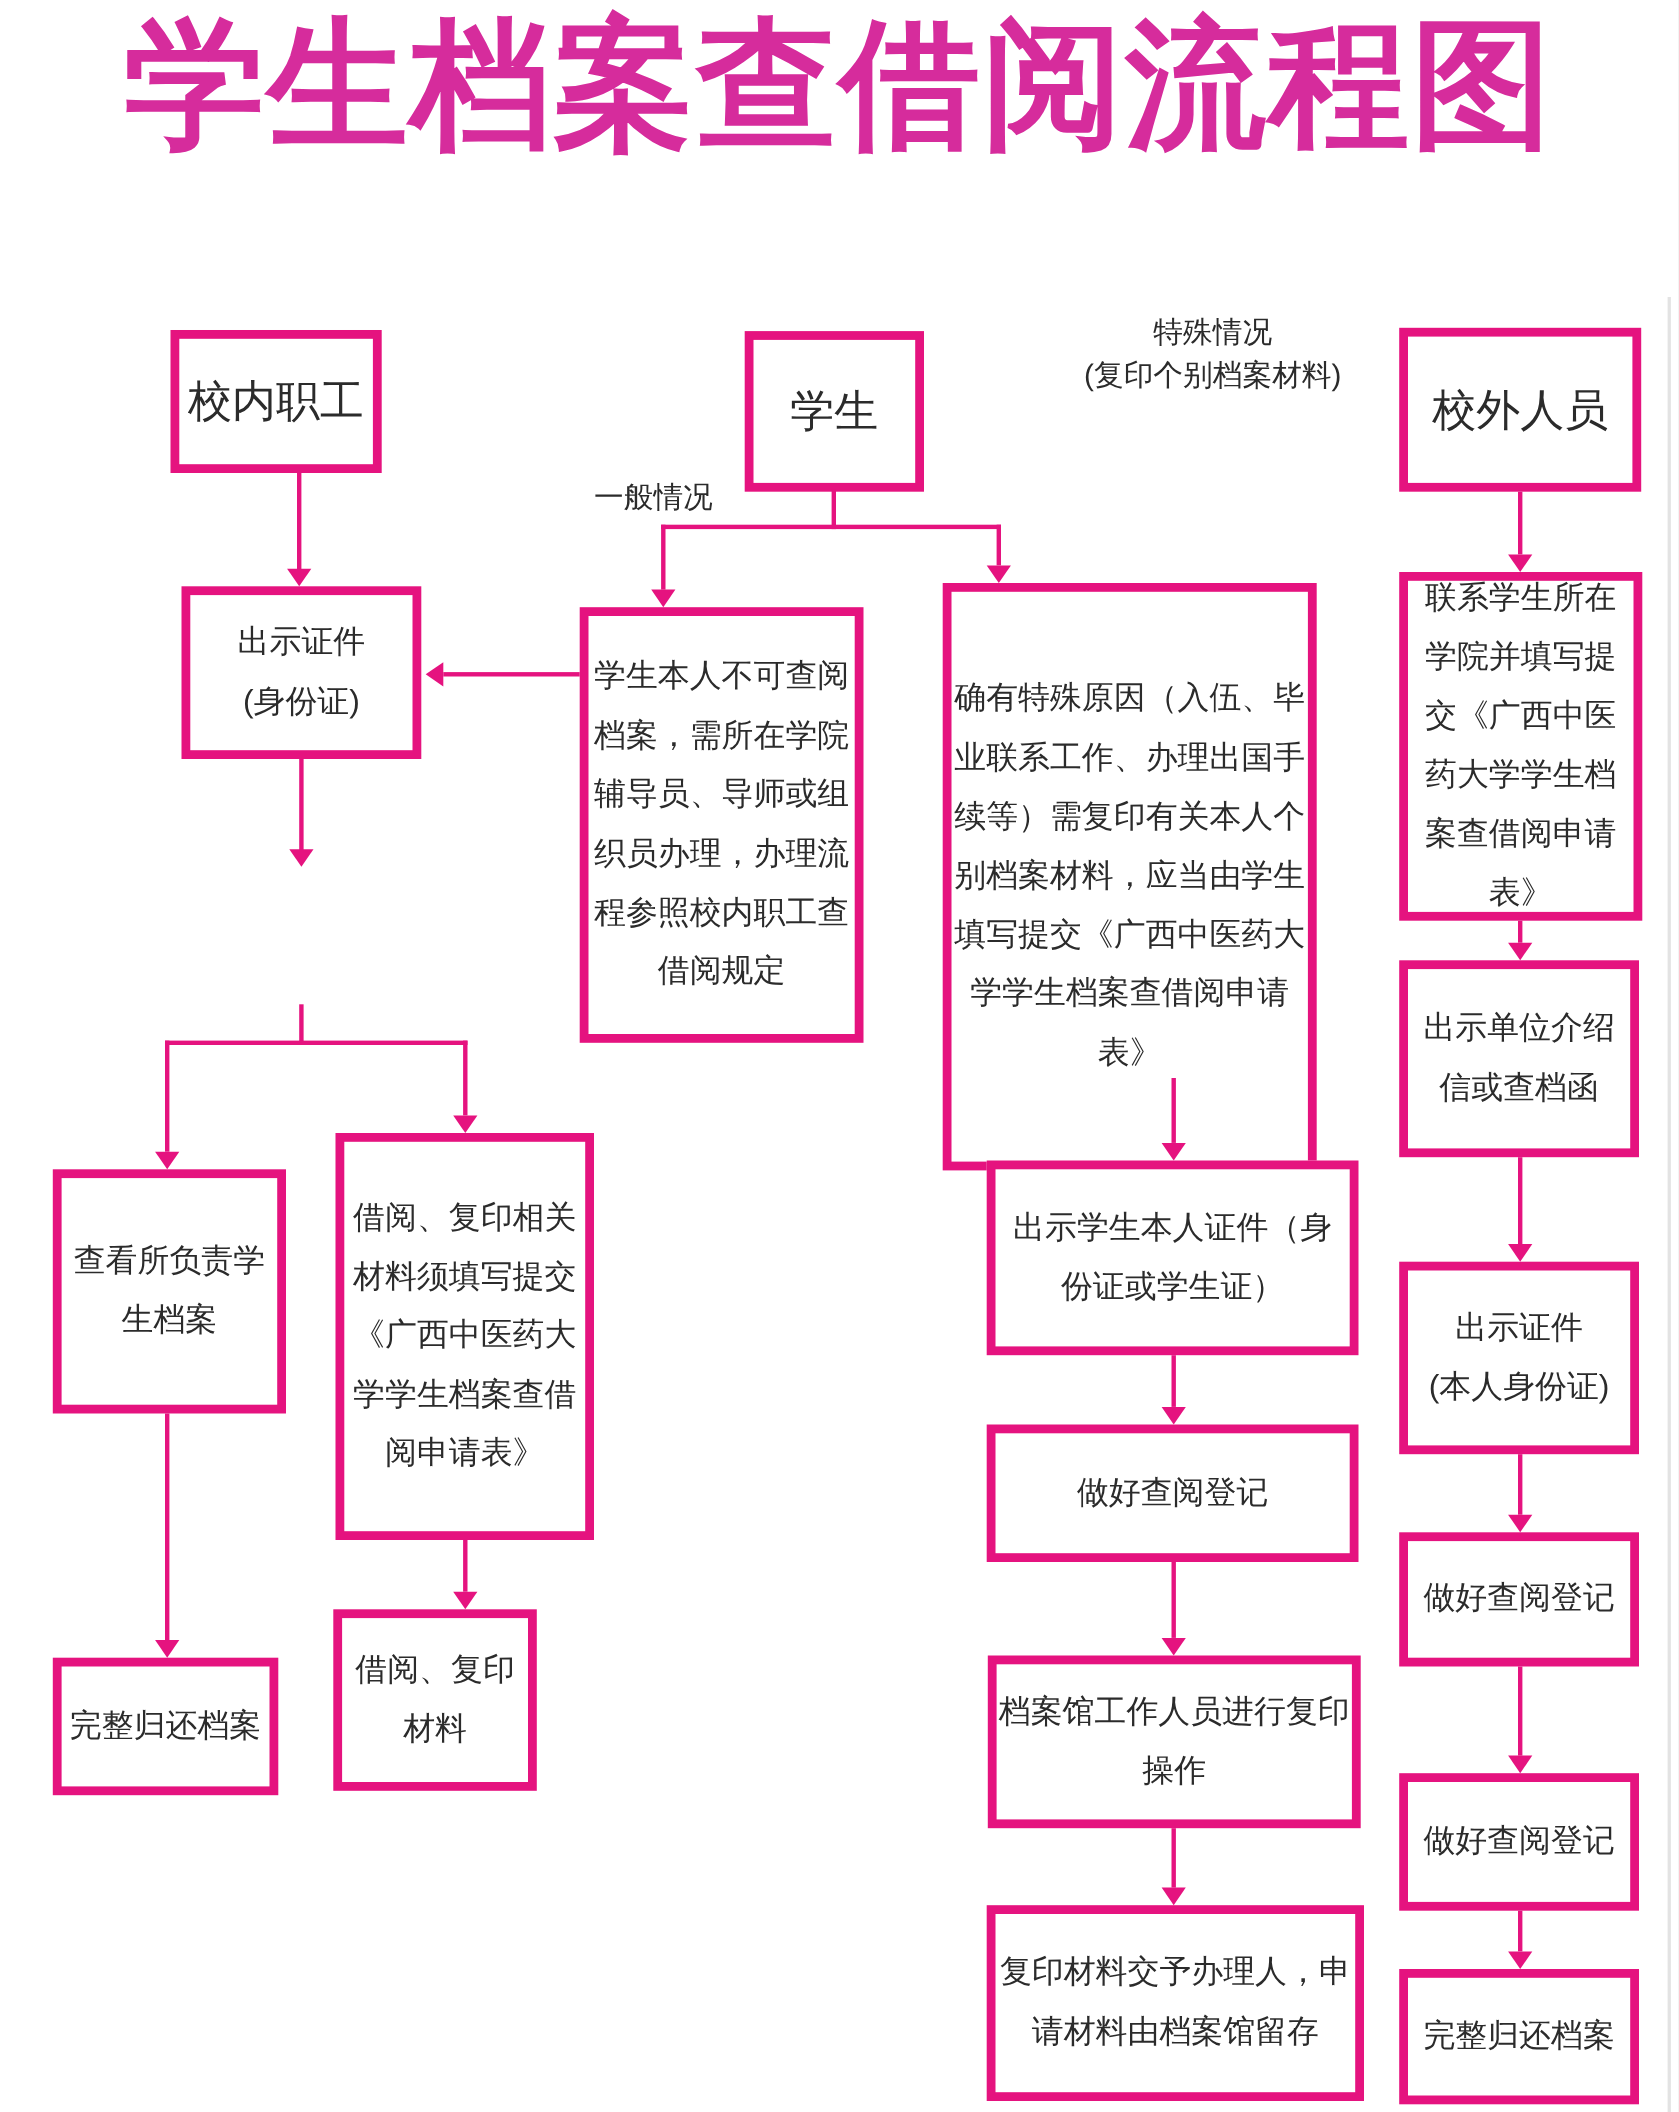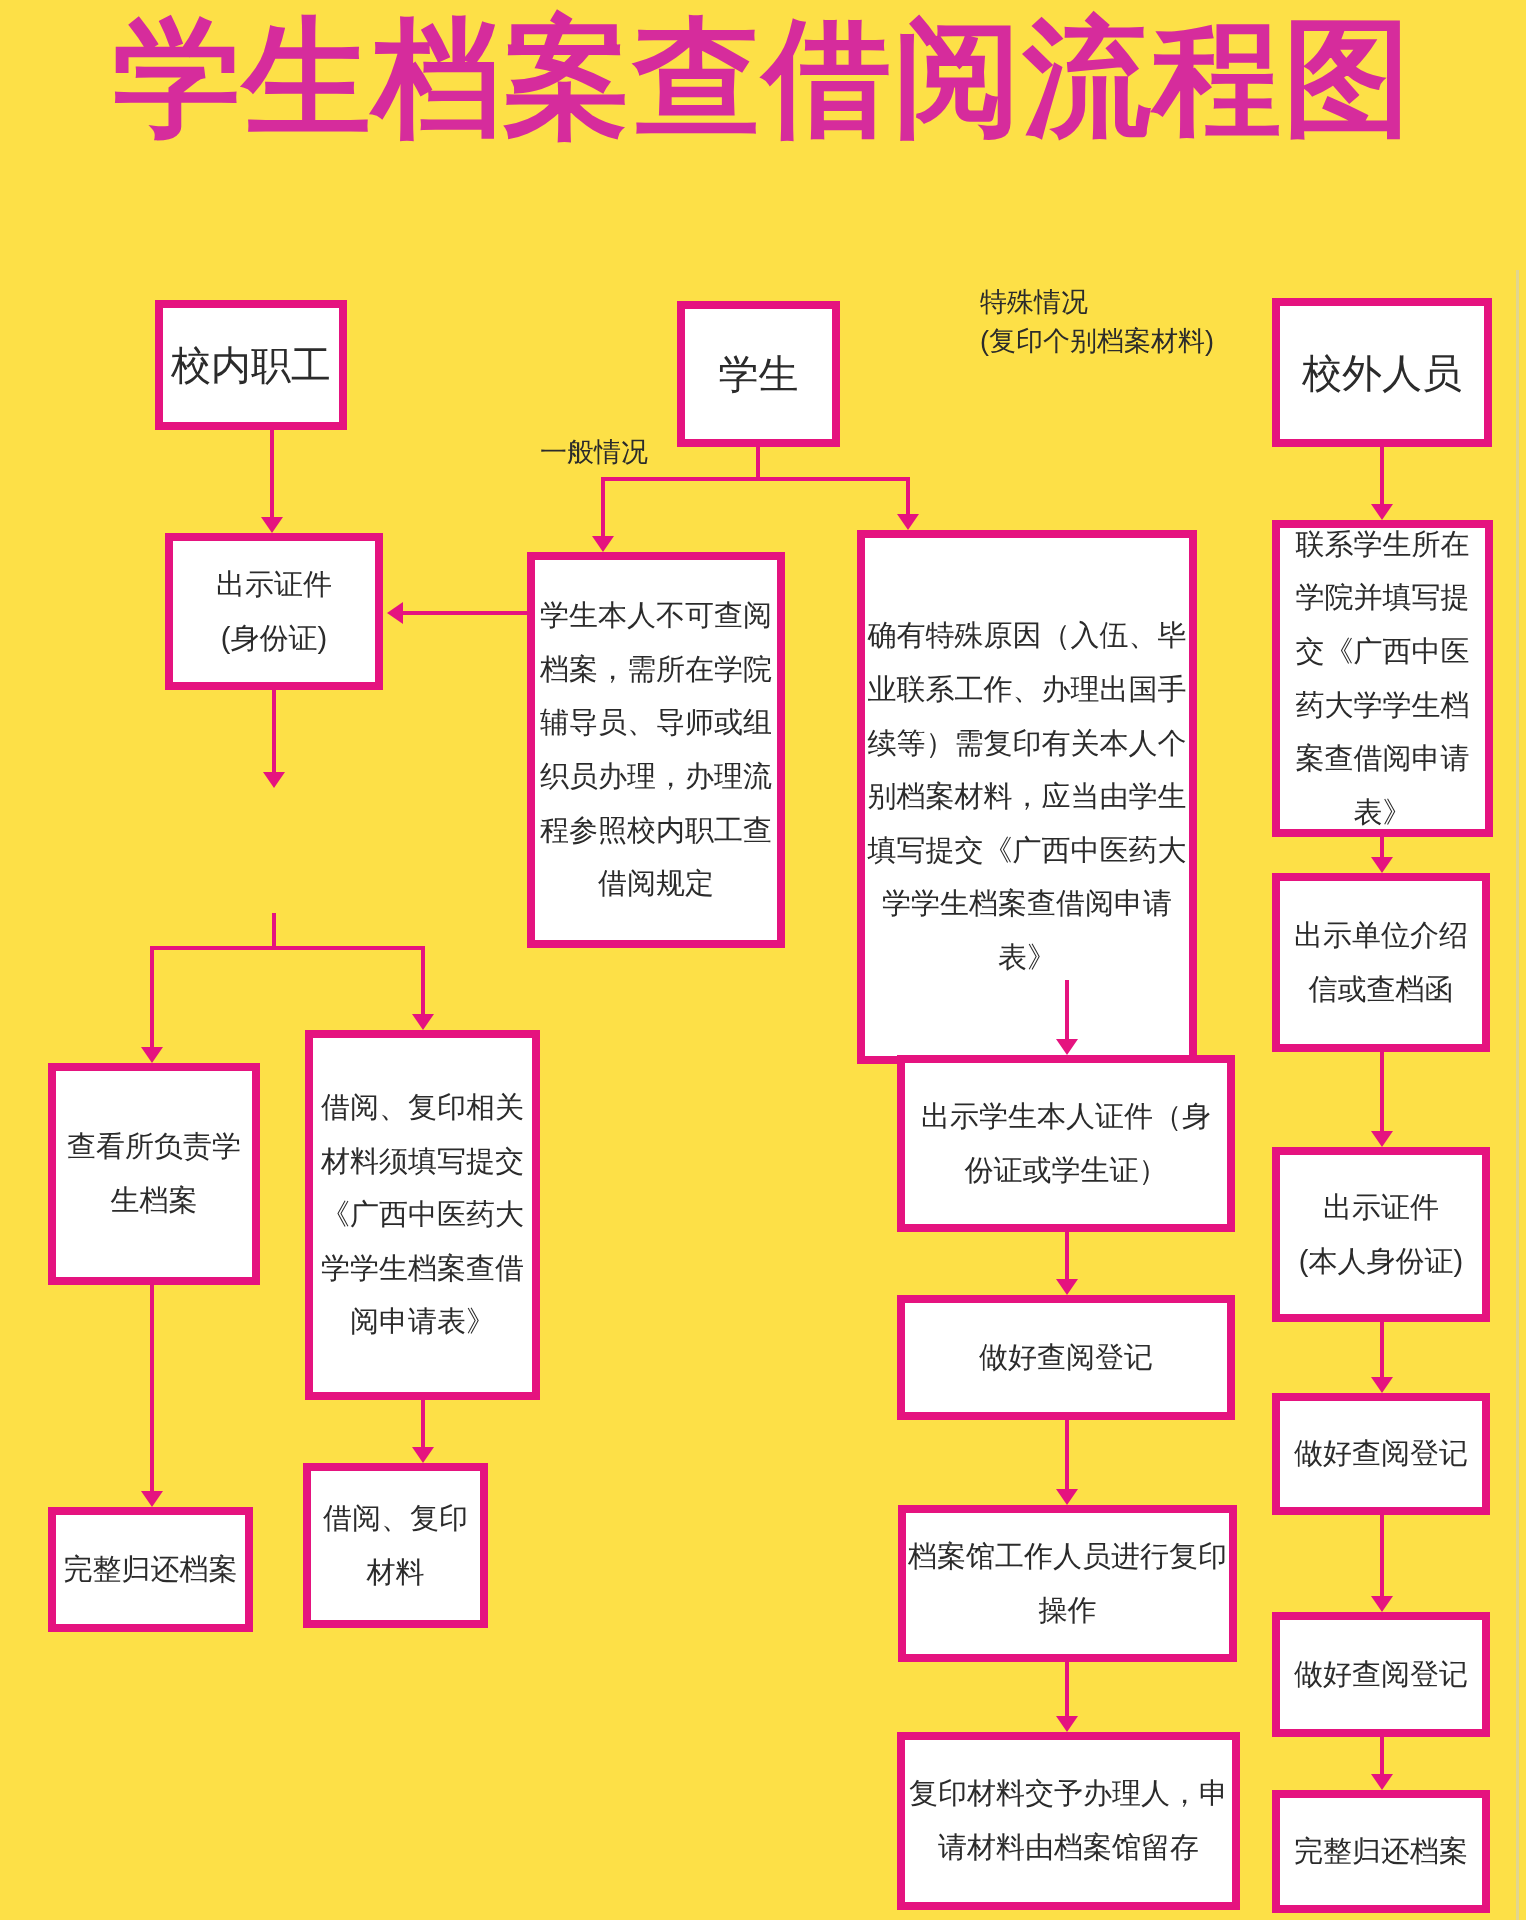"学生档案查借阅流程图" #canvas { background: #fde047 -> #ffffff }
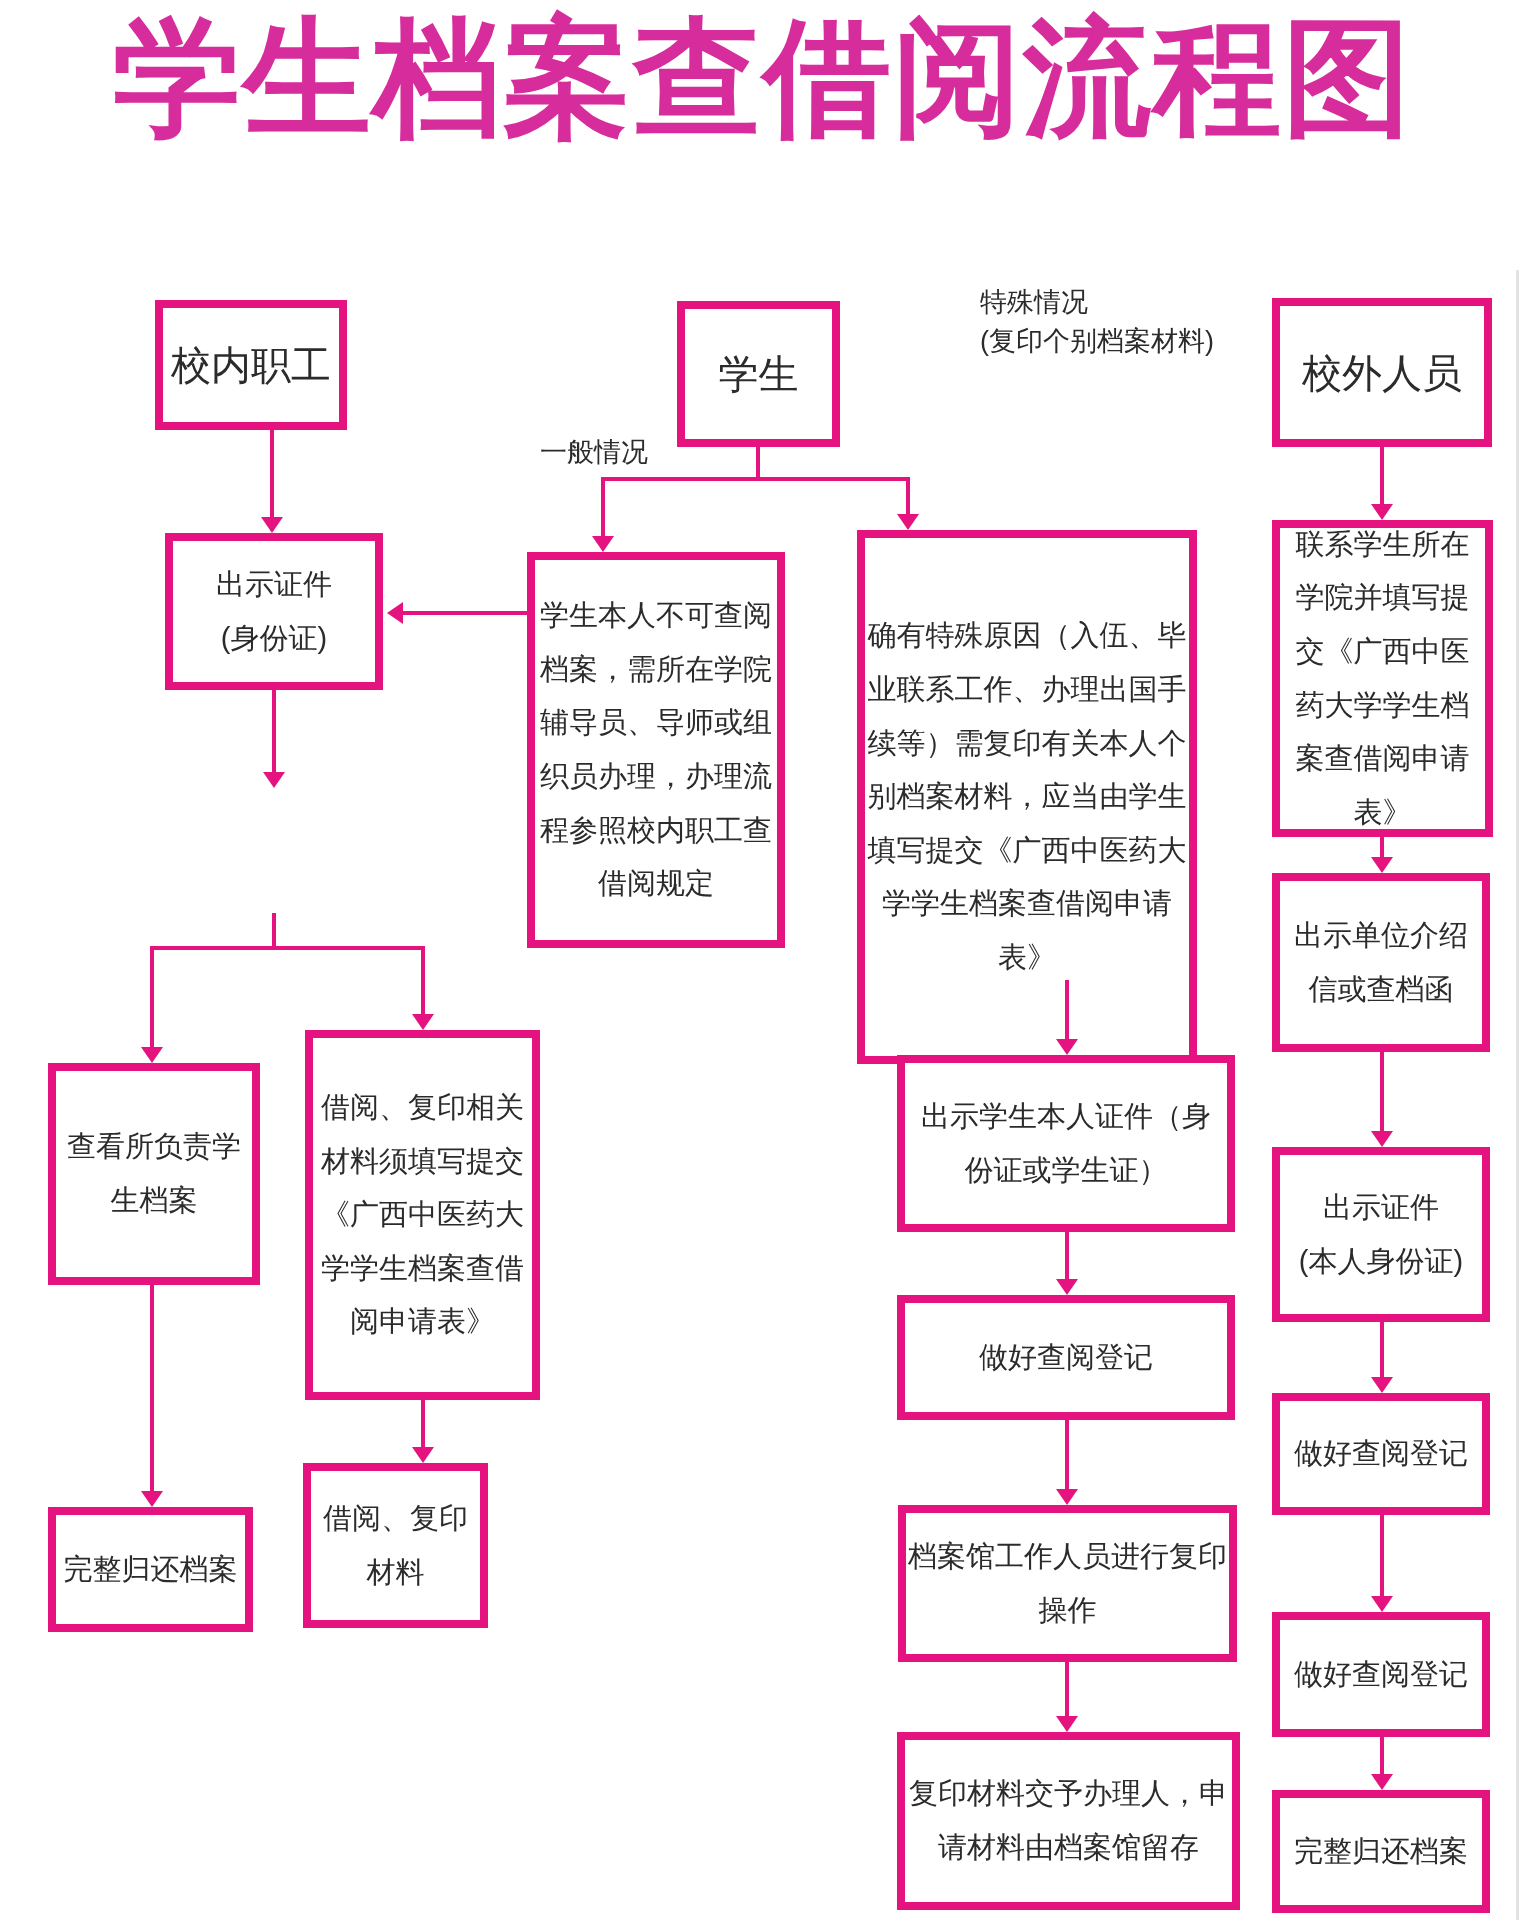"特殊情况" .flow-label.centered { text-align: left -> center }
